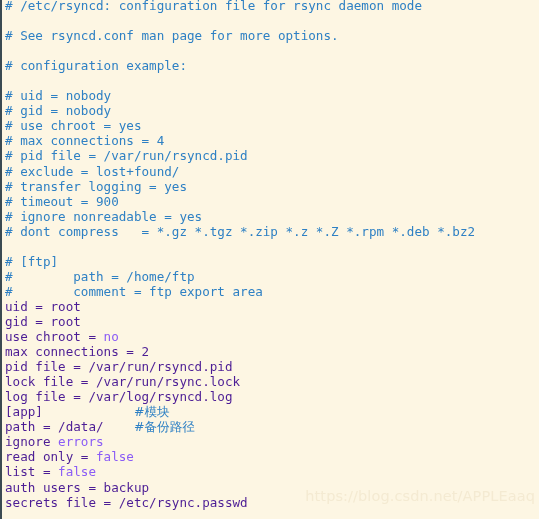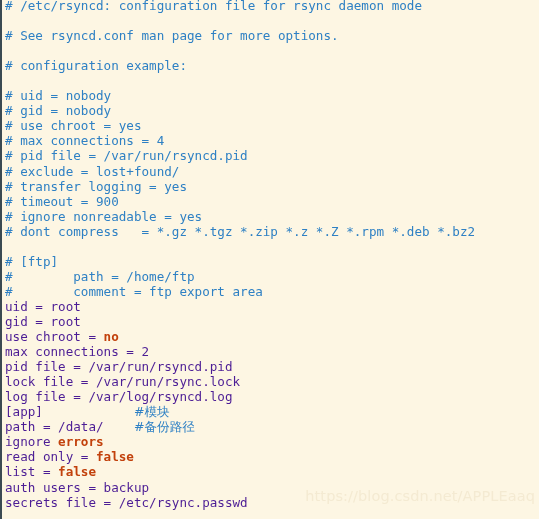"no" .kw { color: #c2410c -> #8b5cf6; font-weight: bold -> none }
